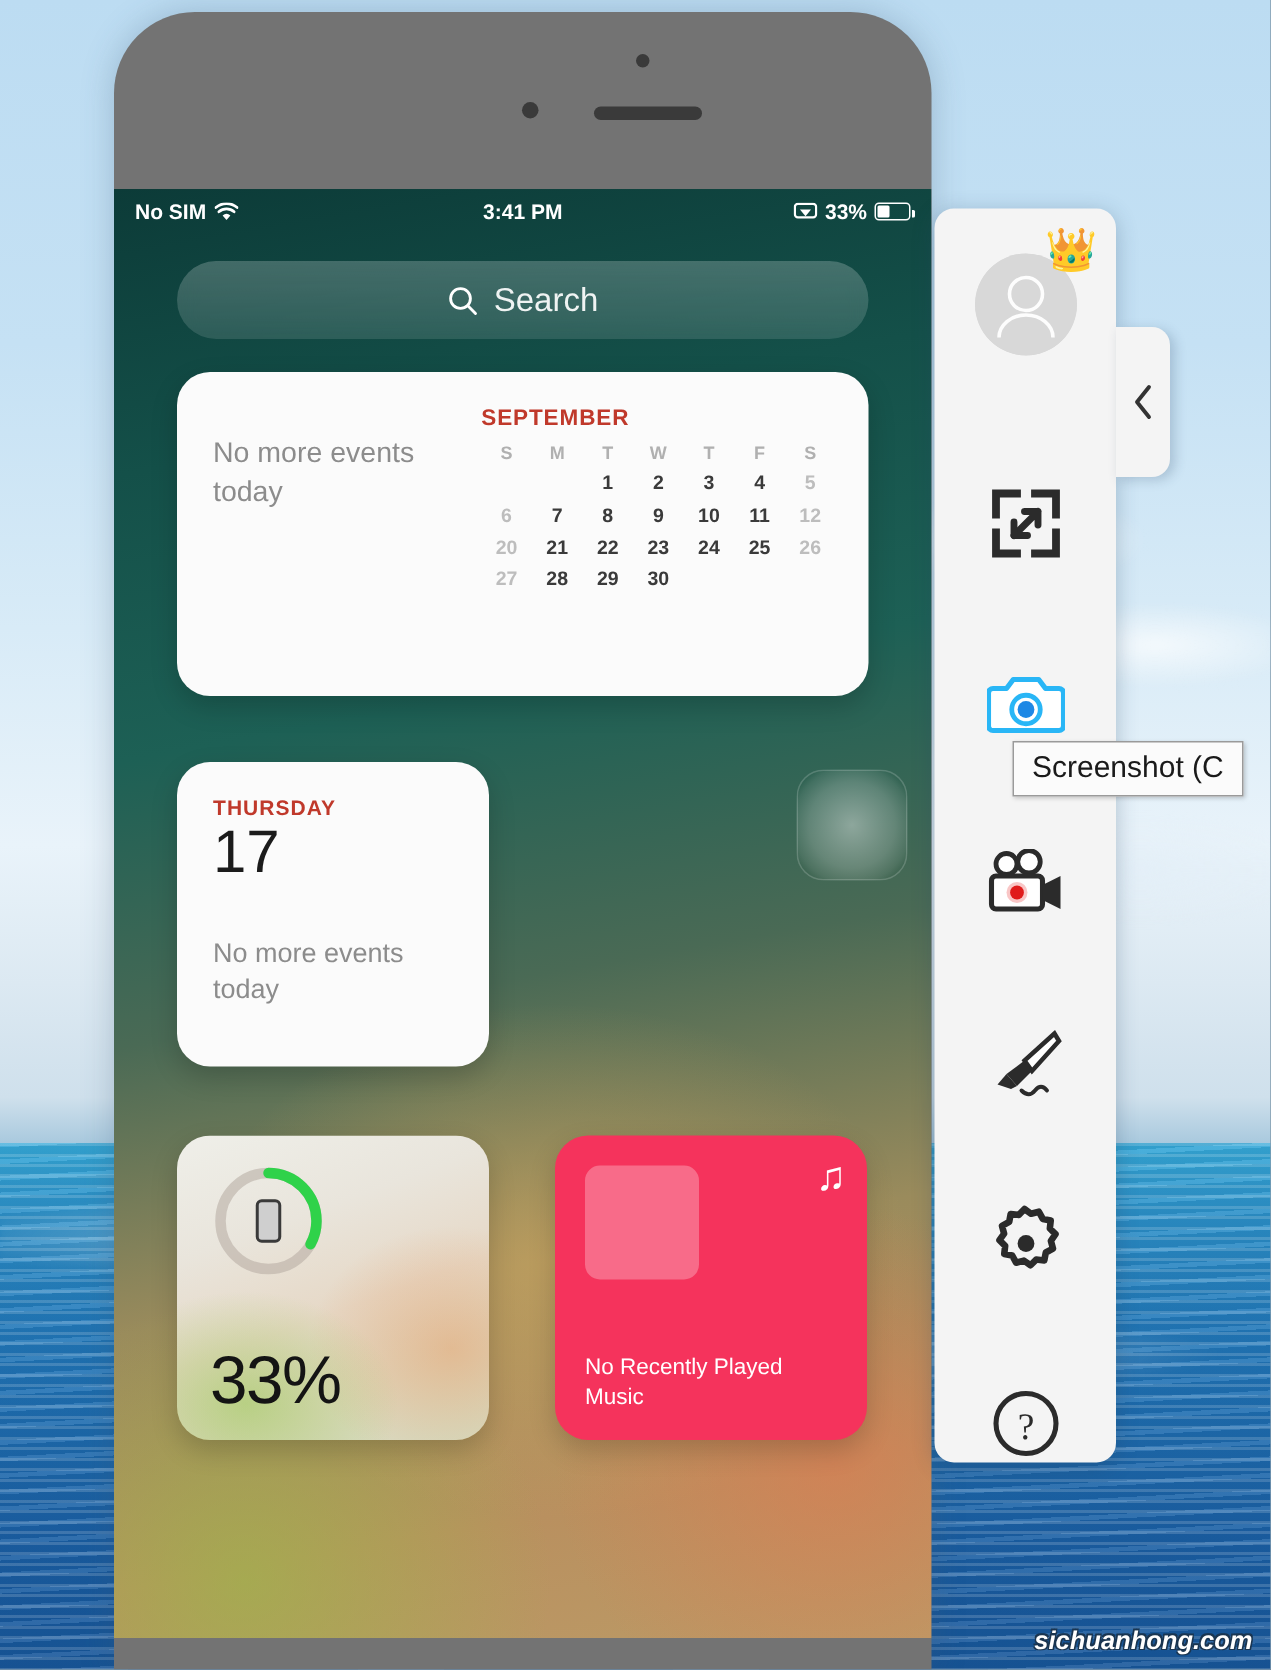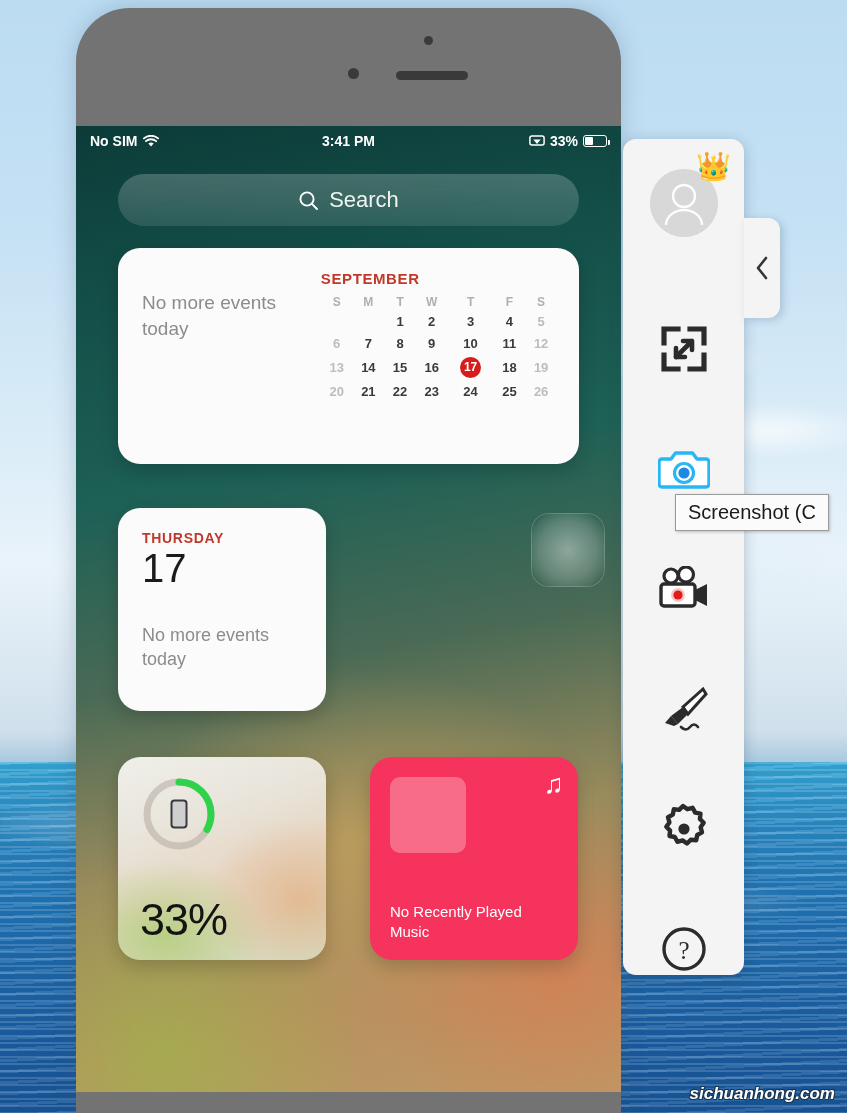"13" tr { html: <tr> <td>13</td> <td>14</td> <td>15</td> <td>16</td> <td><span>17</span></td> <td>18</td> <td>19</td> </tr> -> none }
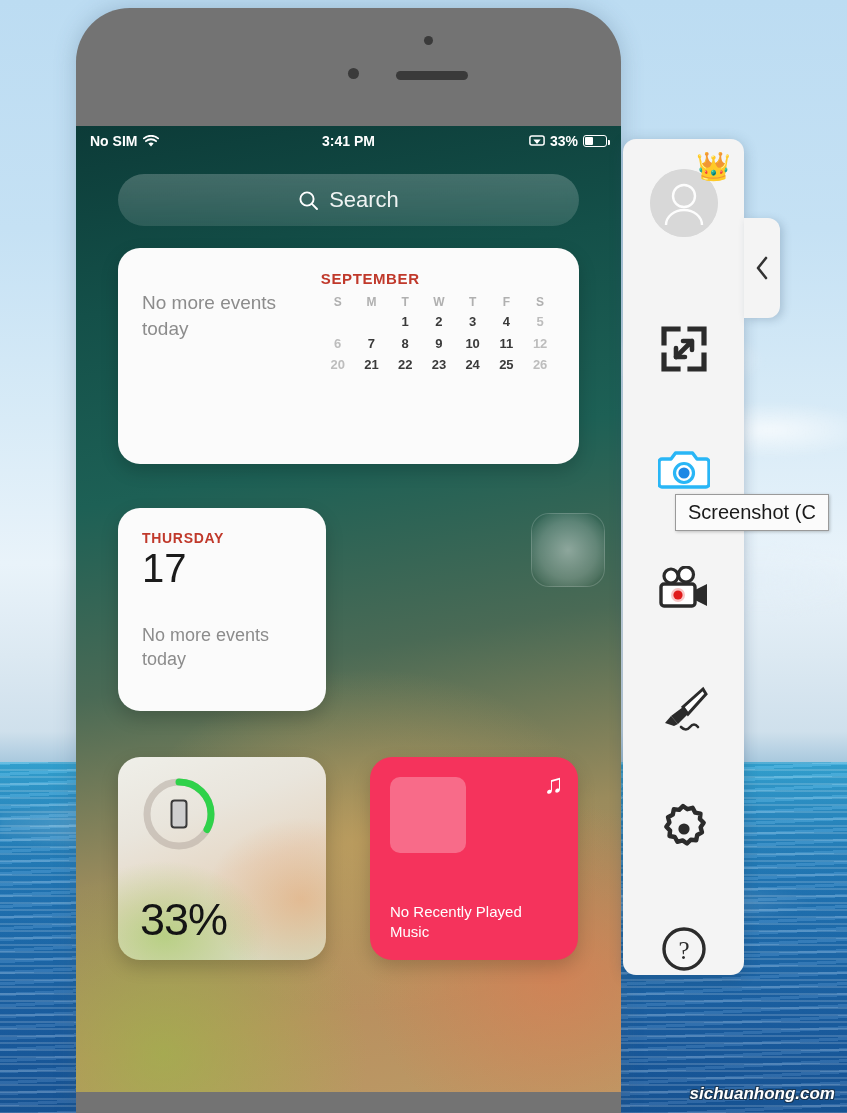"27" tr { html: none -> <tr> <td>27</td> <td>28</td> <td>29</td> <td>30</td> <td></td> <td></td> <td></td> </tr> }
